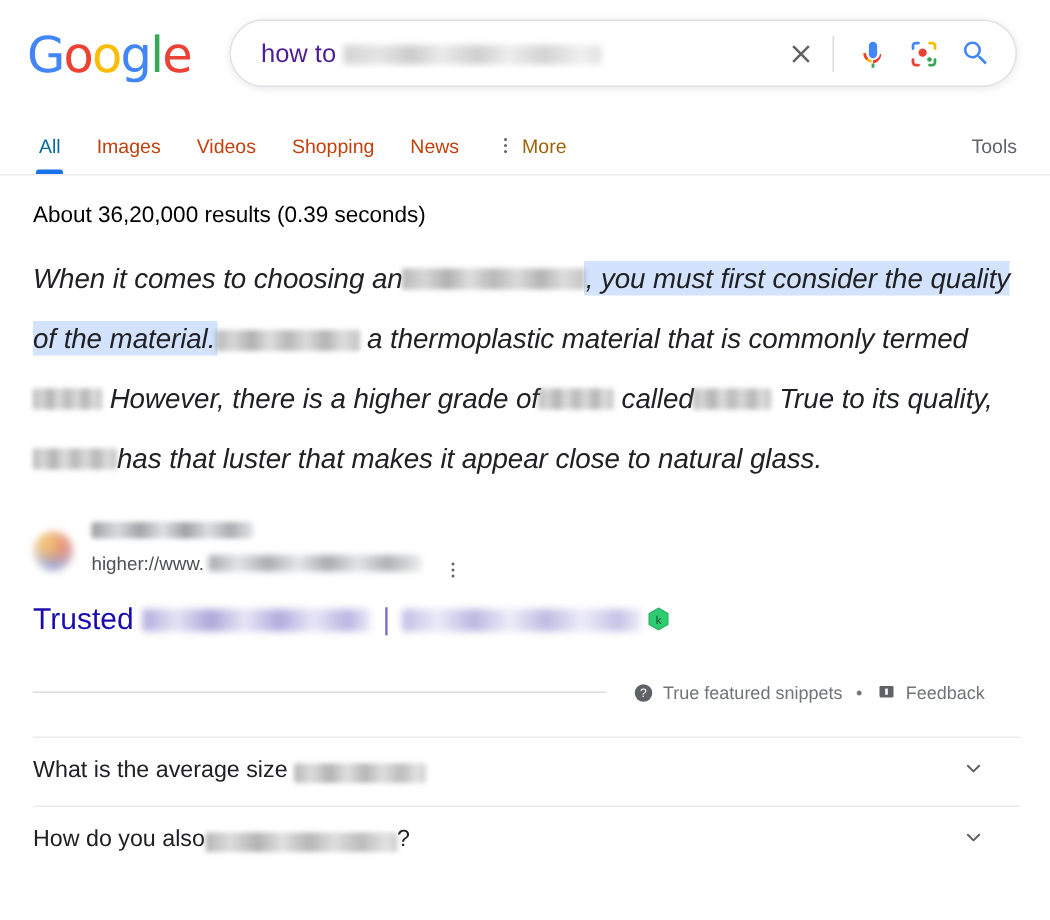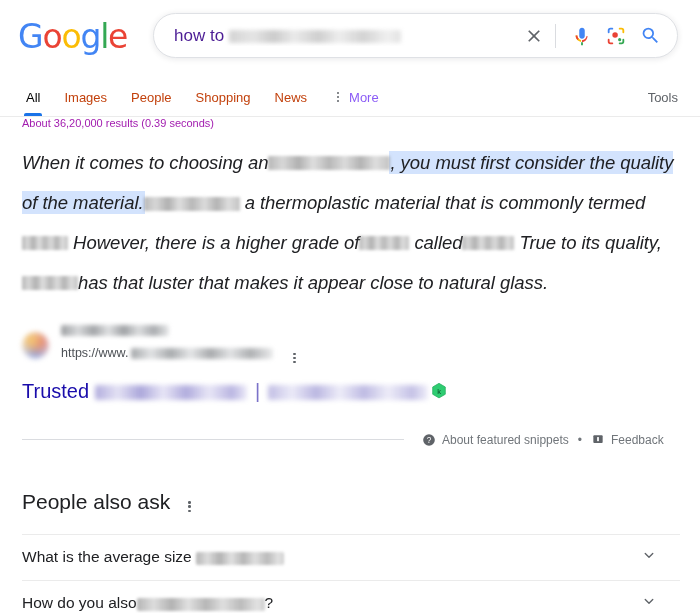"All" .nav-item.active { color: #000000 -> #0369a1 }
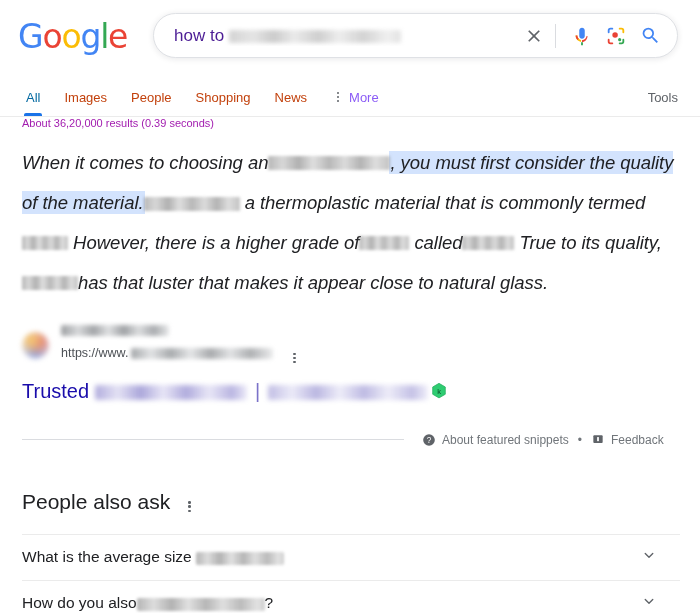"People" span { text: People -> Videos }
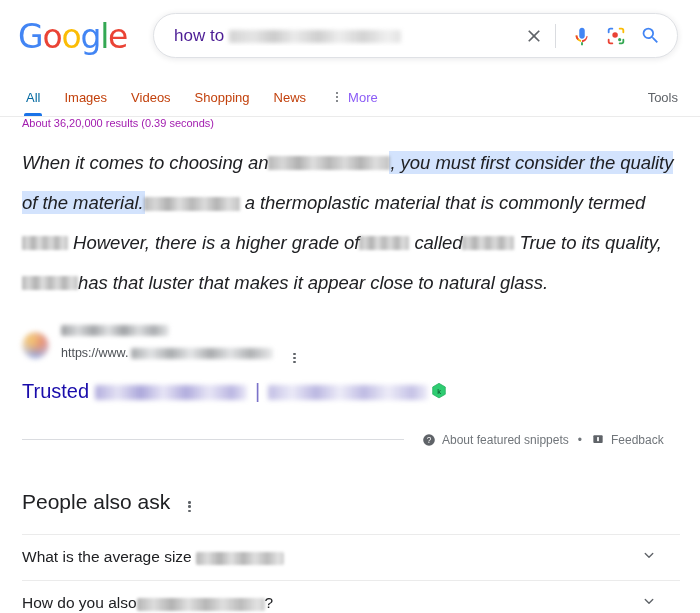"More" .nav-more { color: #8b5cf6 -> #a16207 }
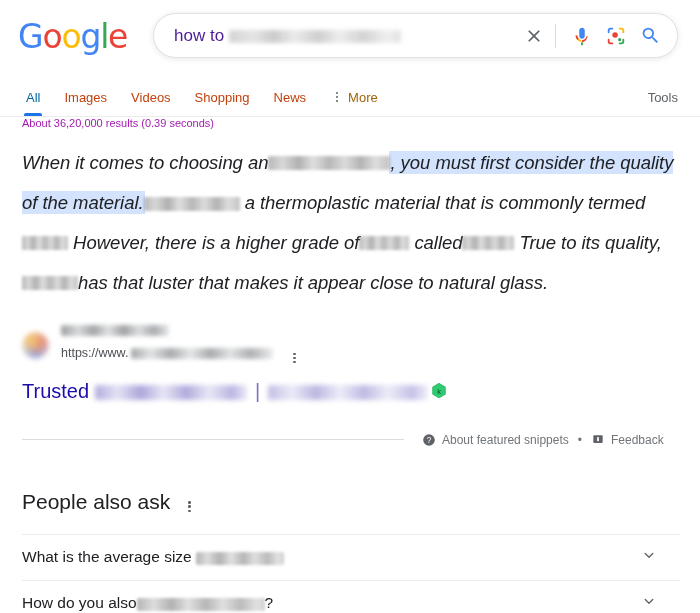"About 36,20,000 results (0.39 seconds)" .result-stats { color: #a21caf -> #000000; font-size: 11px -> 15px; margin-top: none -> 18px }
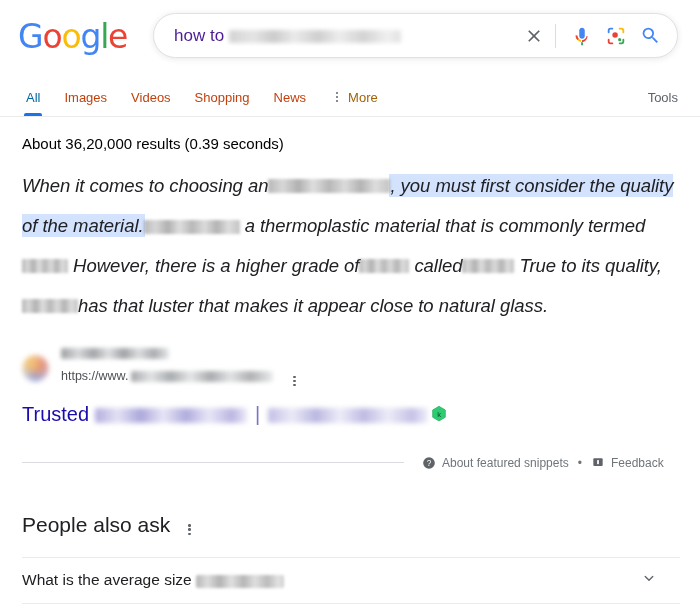"https://www." span.url-visible { text: https://www -> higher://www }
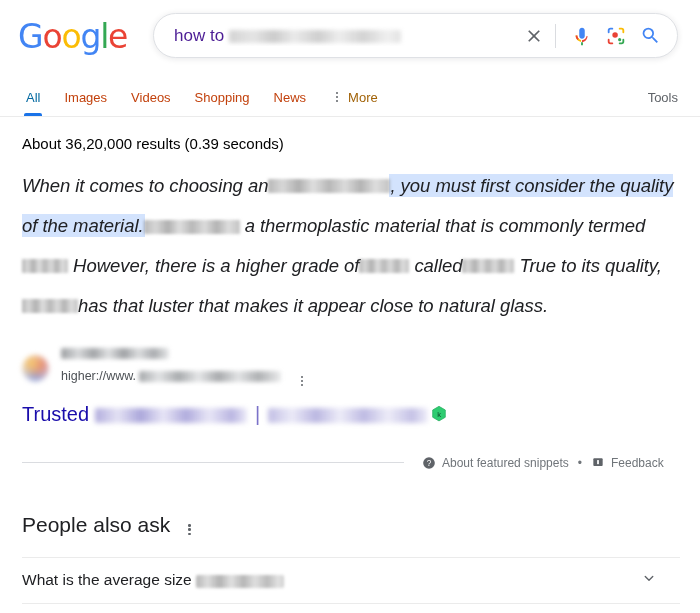"About featured snippets" span { text: About -> True }
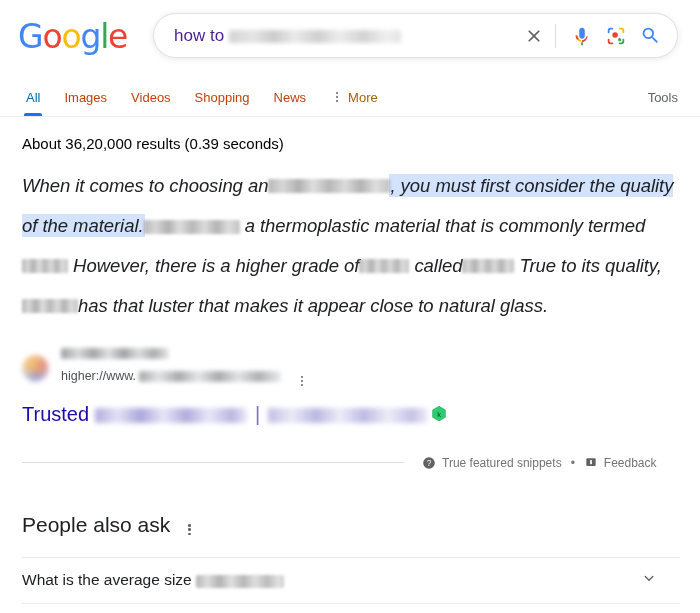"People also ask" div.paa-header { html: <div> <div>People also ask</div> <span> <span> <i></i> <i></i> <i></i> </span> </span> </div> -> none }
